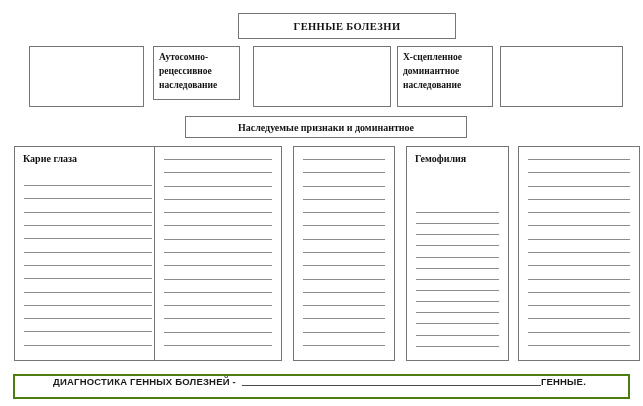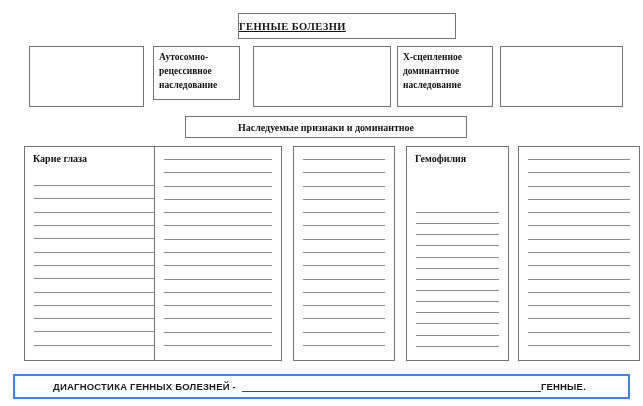"ГЕННЫЕ БОЛЕЗНИ" .title-box { justify-content: flex-start -> center; text-decoration: underline -> none }
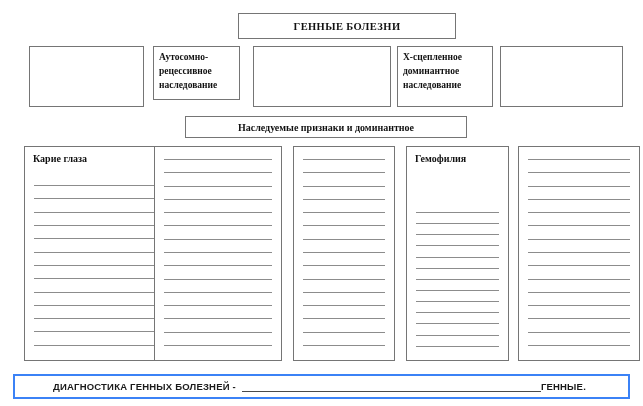"Карие глаза" .c1 { left: 24px -> 14px }
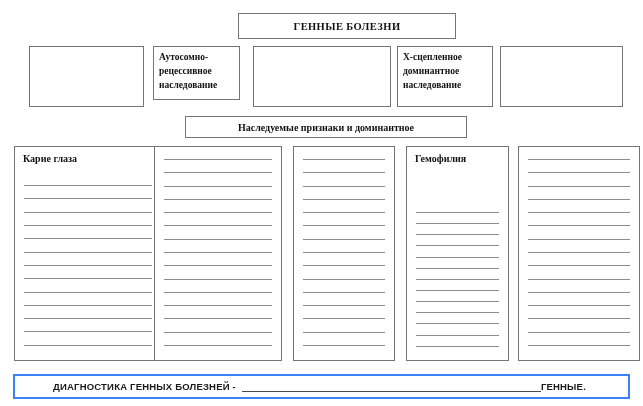"ДИАГНОСТИКА ГЕННЫХ БОЛЕЗНЕЙ -" .footer { align-items: center -> none; border: 2px solid #3b82f6 -> 2px solid #4d7c0f }
